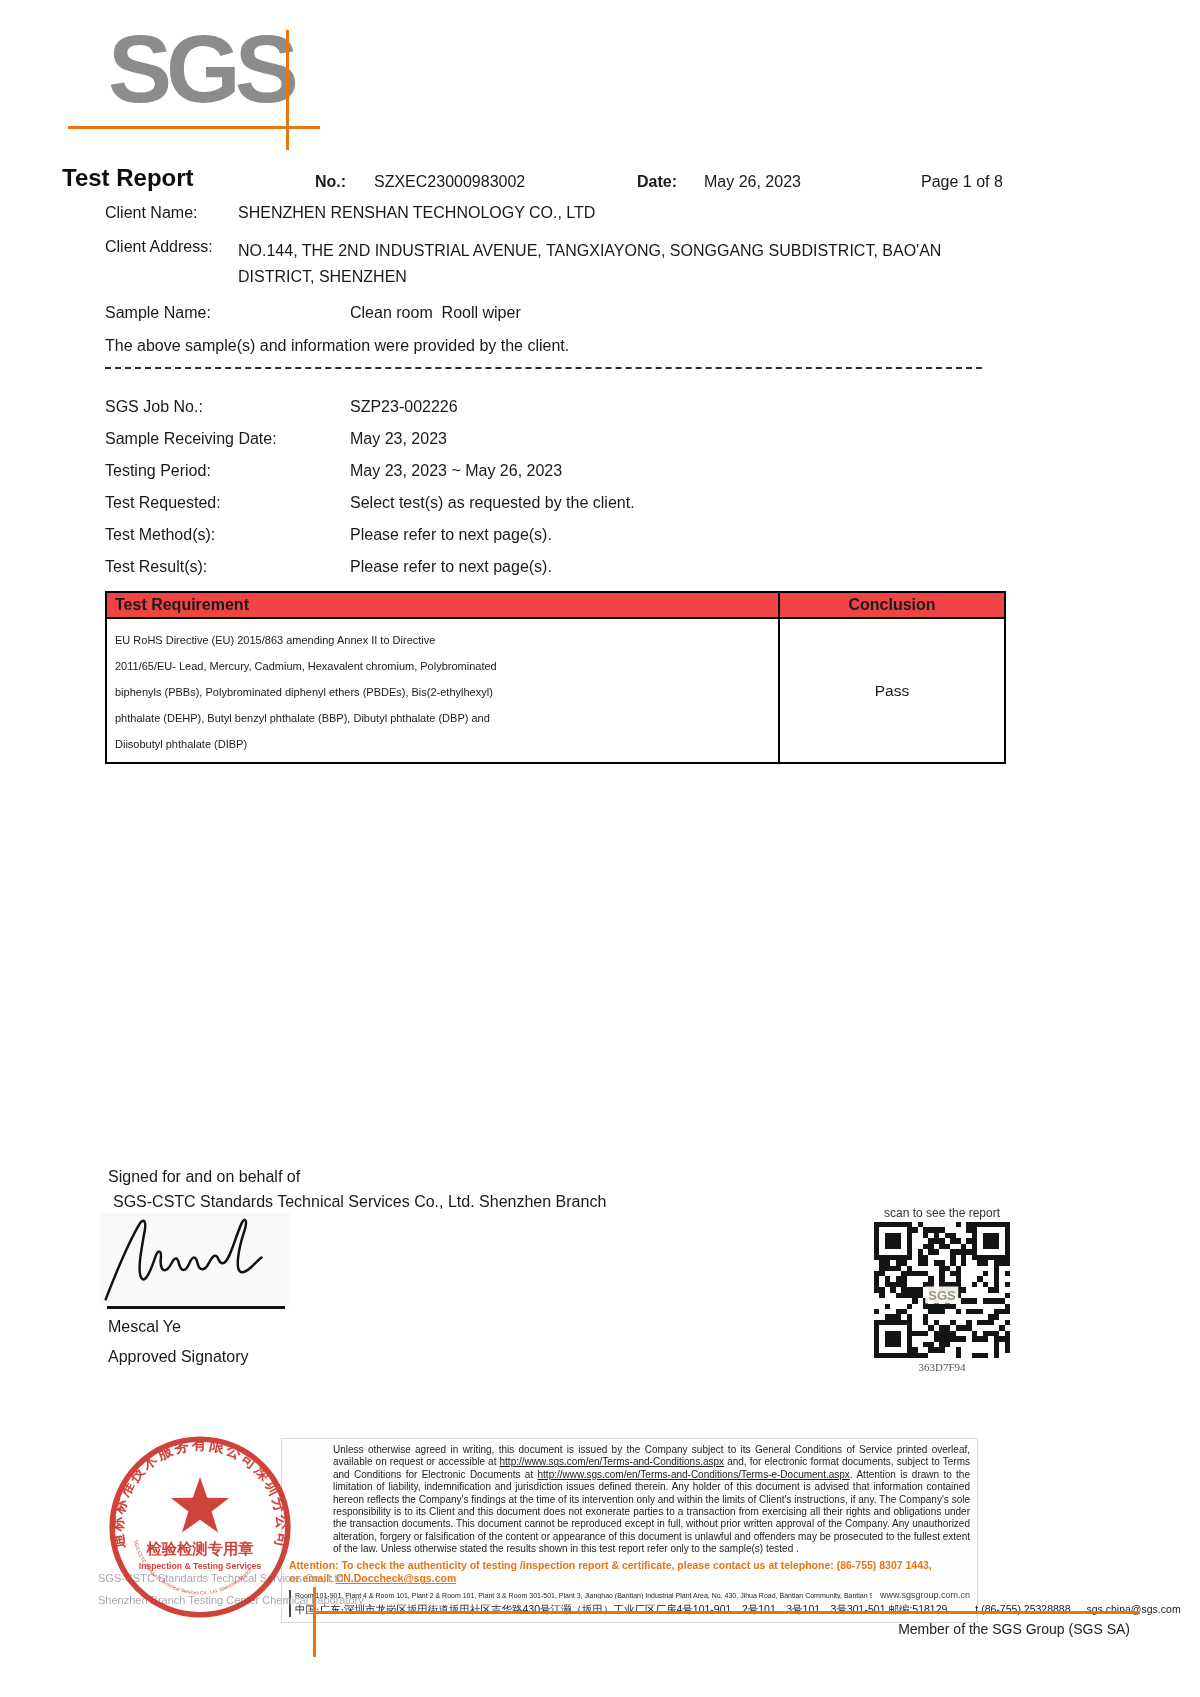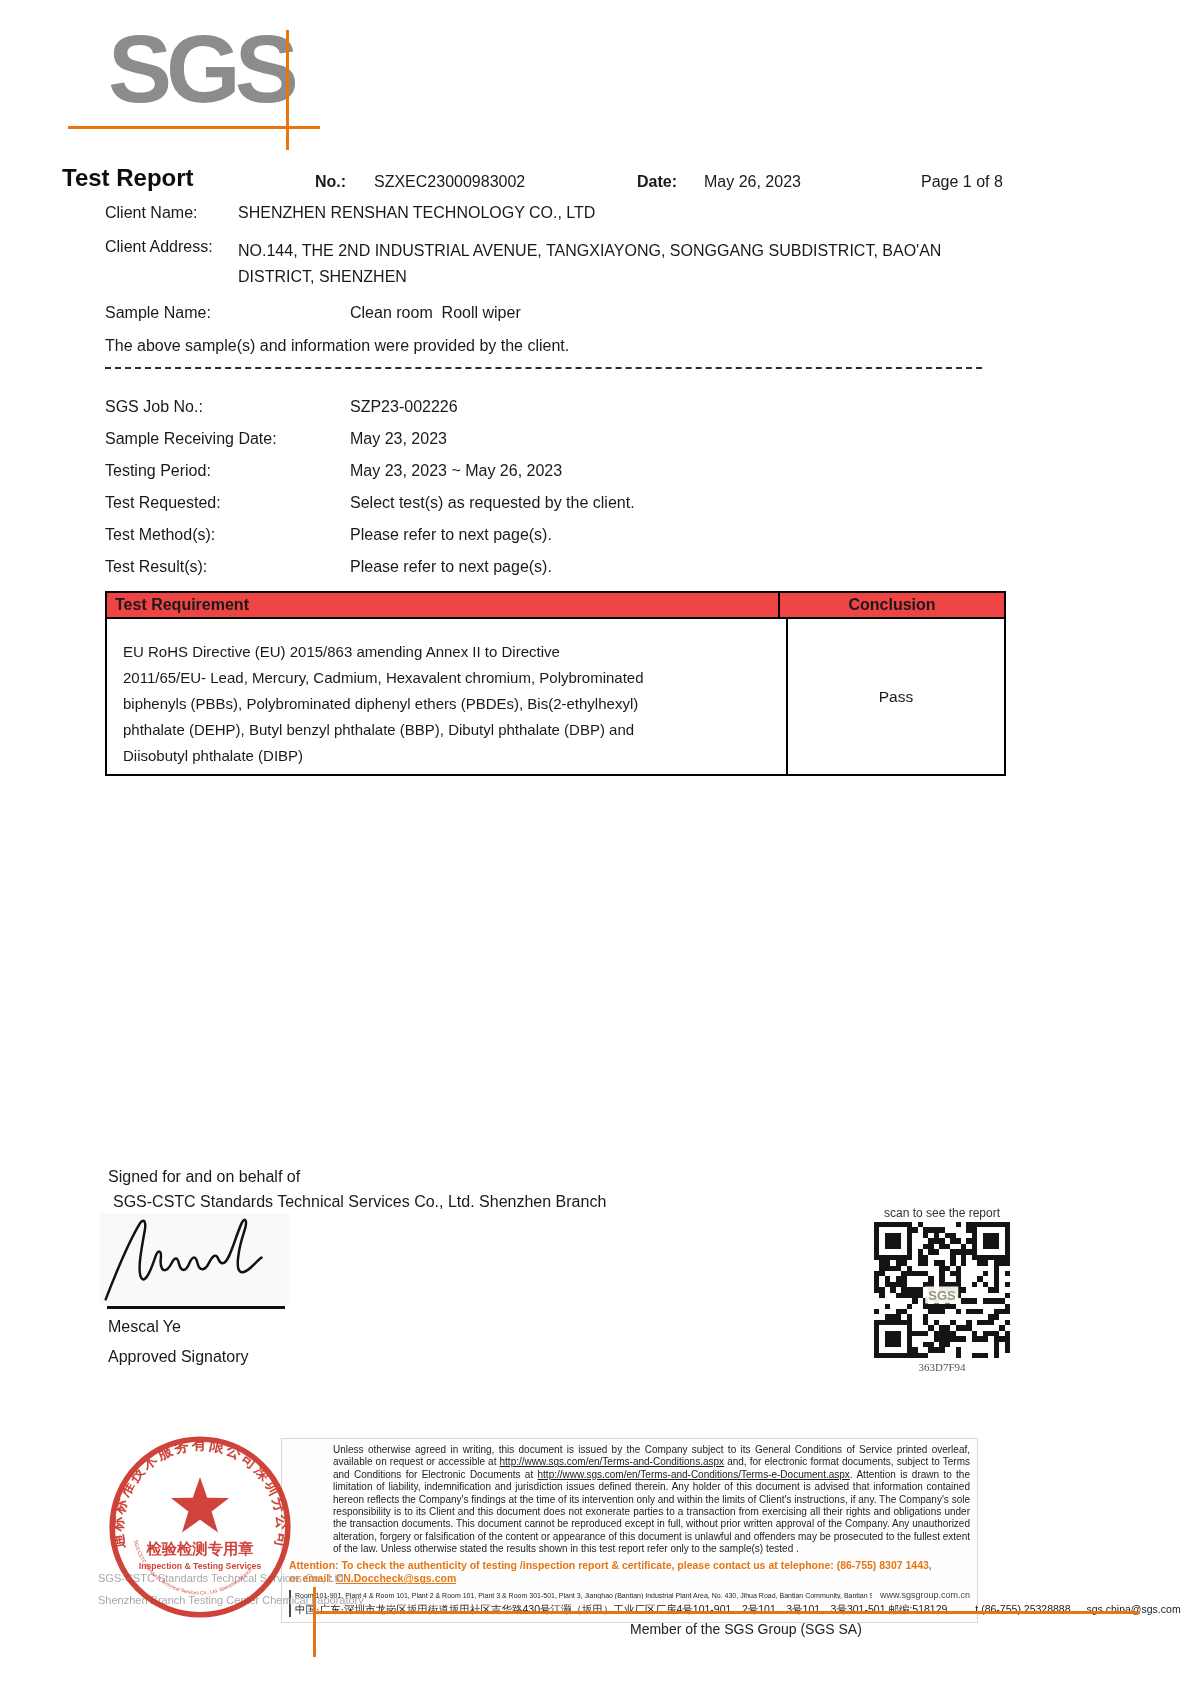"EU RoHS Directive (EU) 2015/863" .t-body .cell-req { font-size: 15px -> 11px; margin-left: 8px -> none; padding: 20px 8px 5px 8px -> 8px 8px 5px 8px }
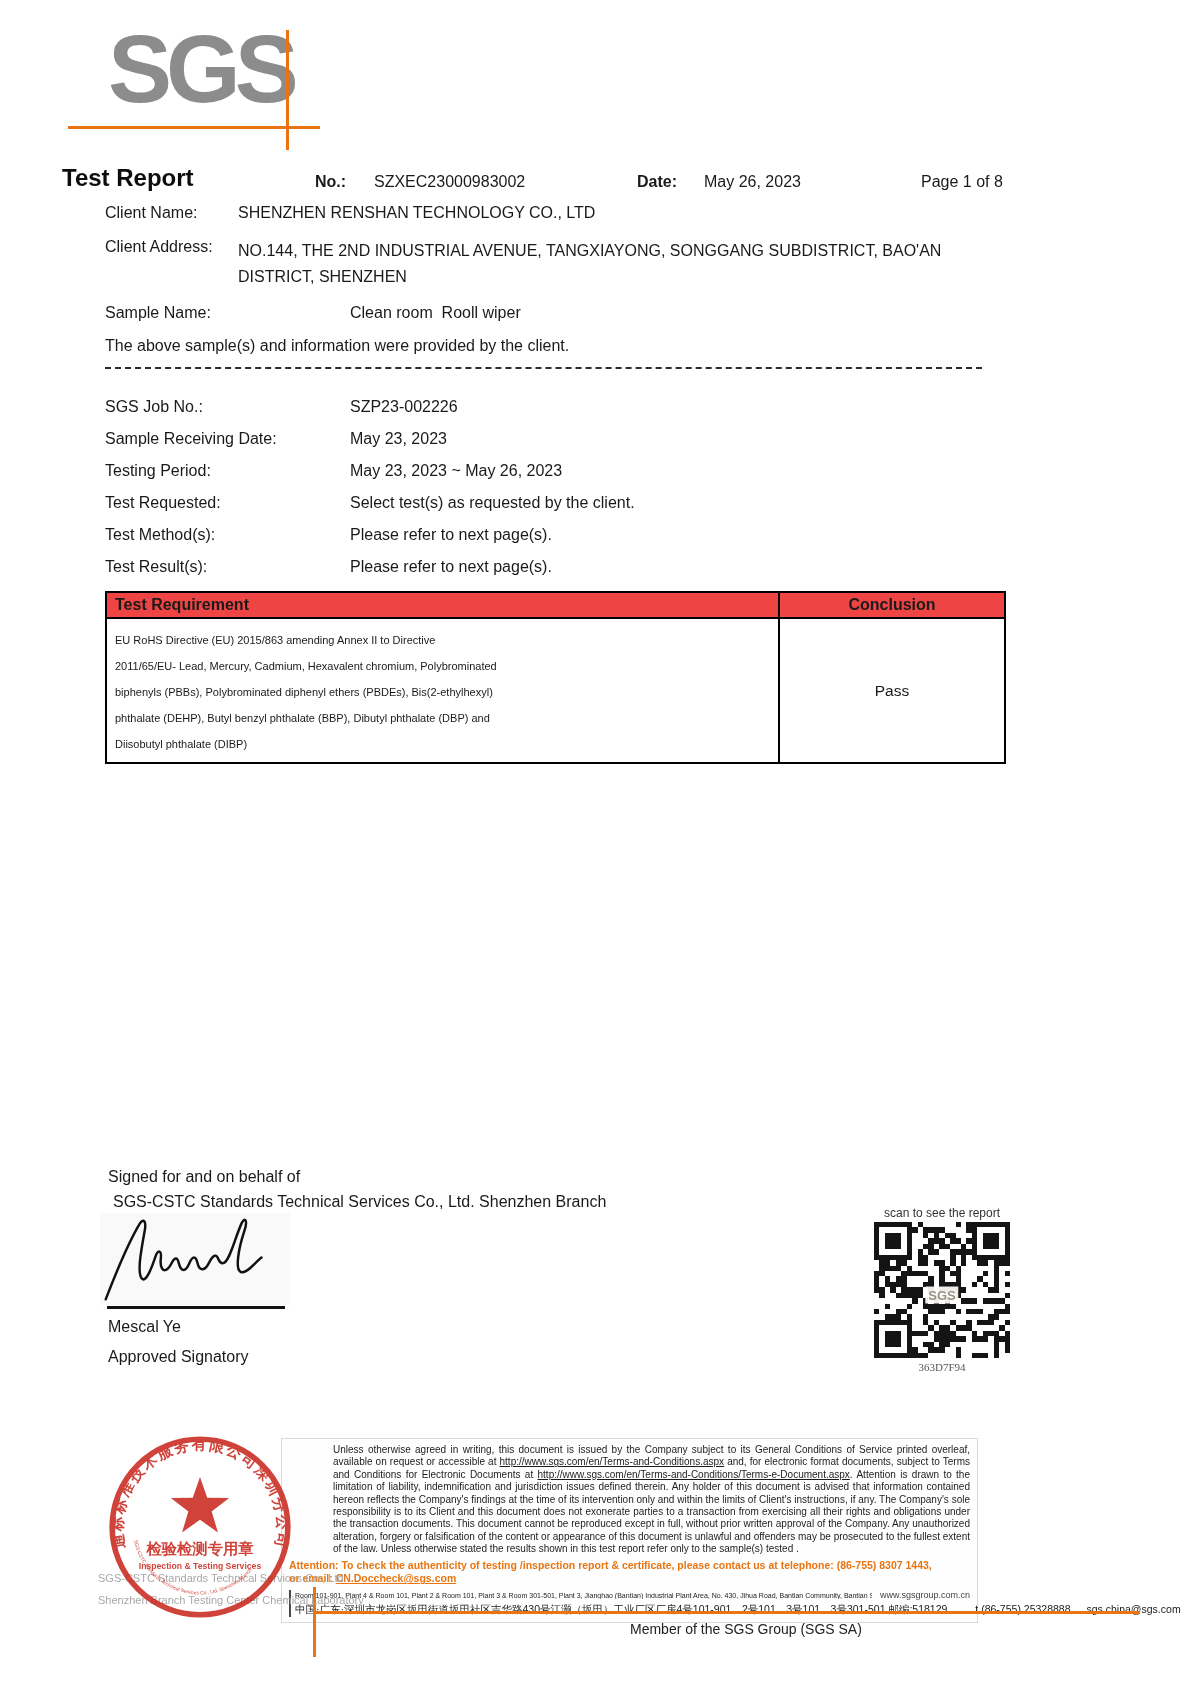"Member of the SGS Group" .member-line { text-align: left -> right }
